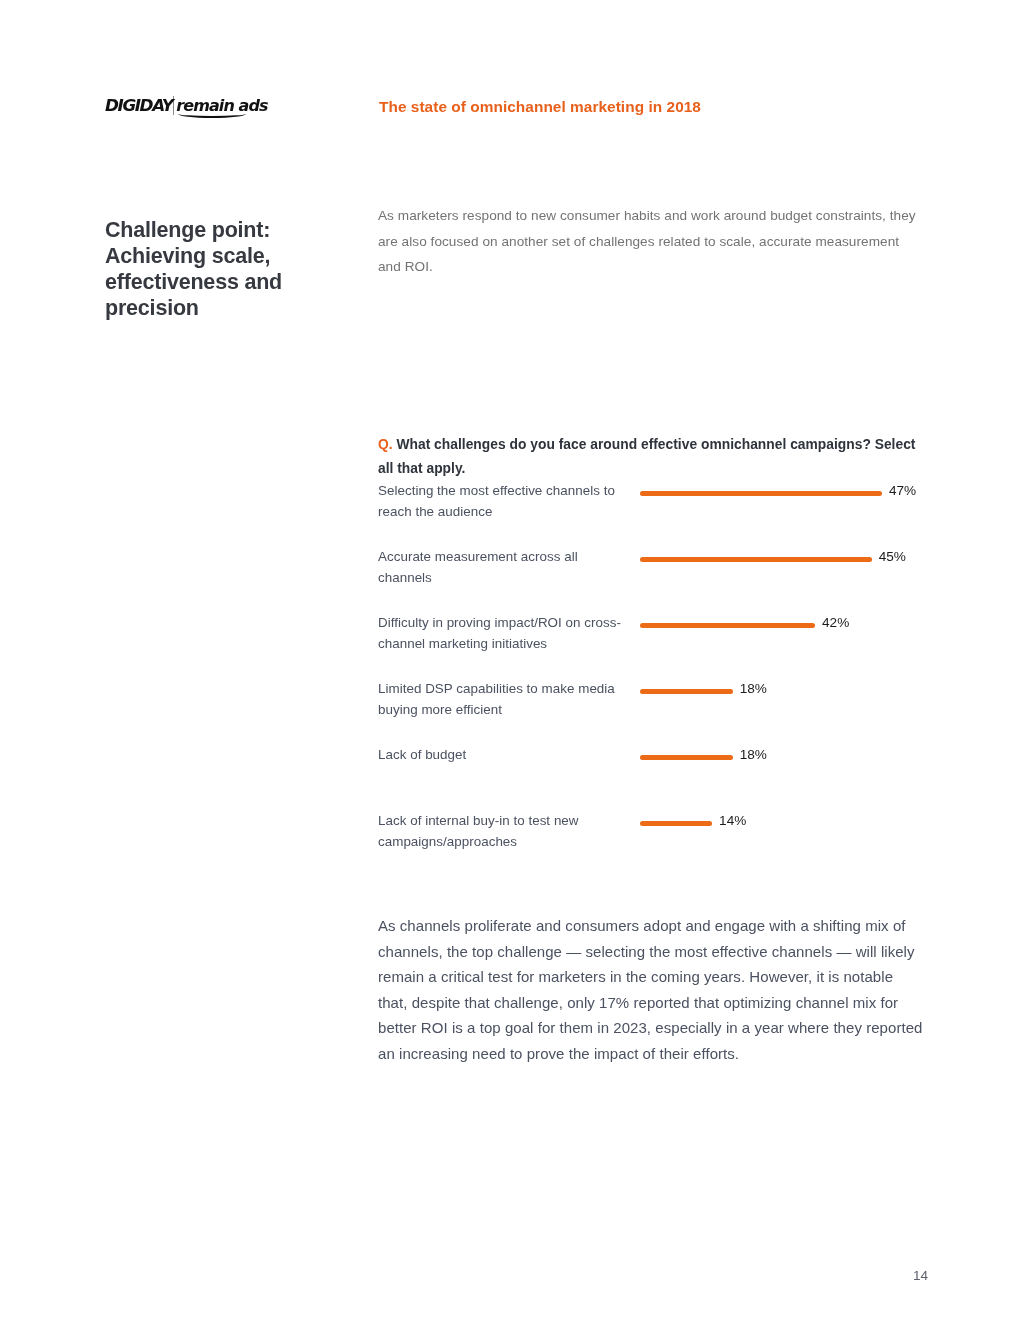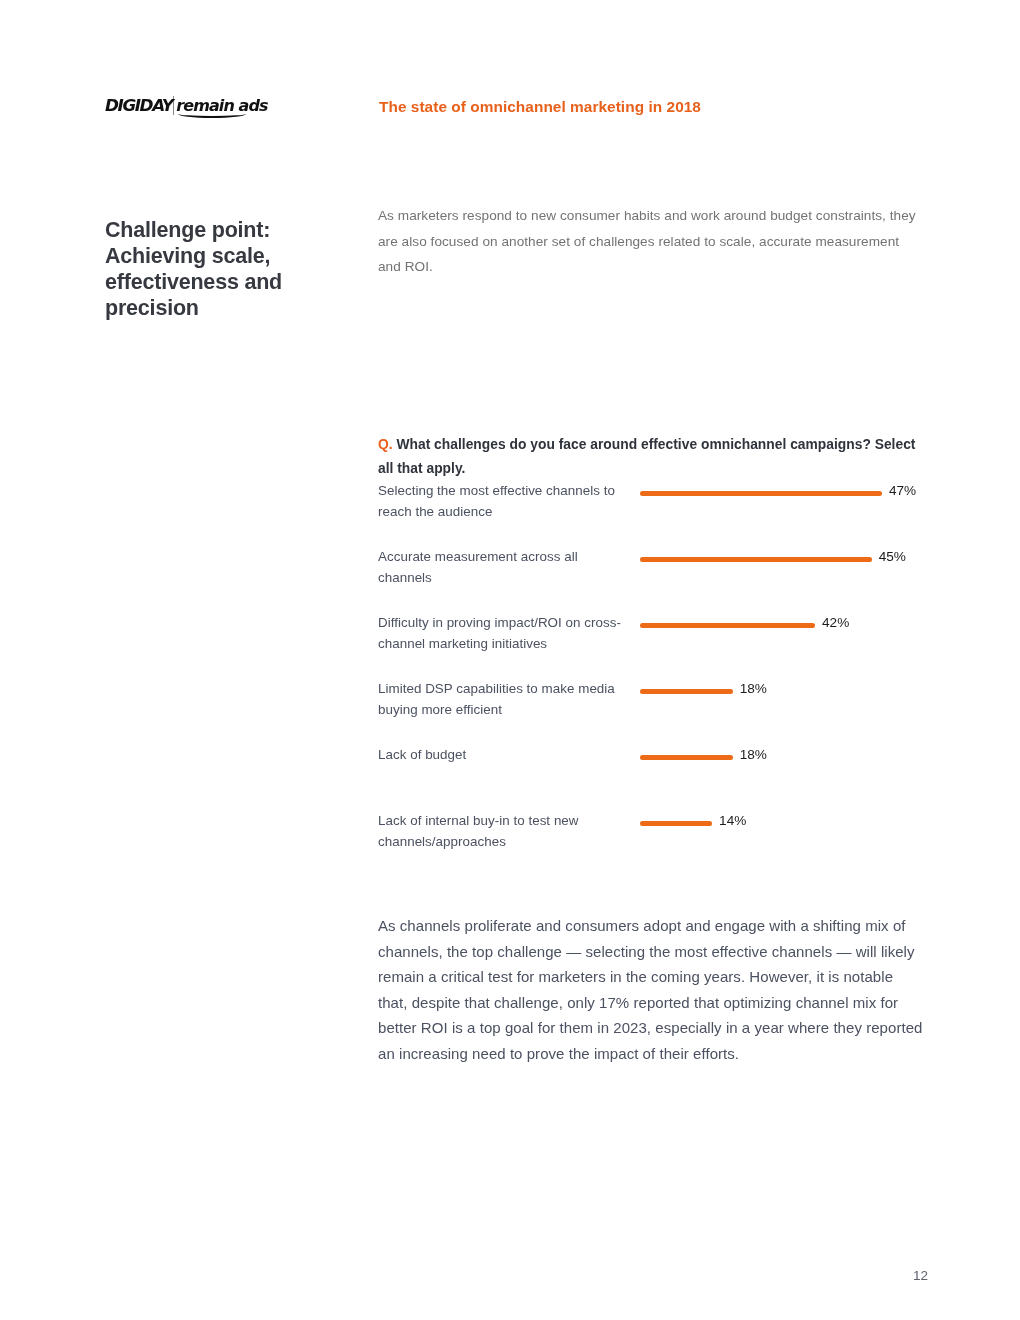"Lack of internal buy-in to" div.chart-label { text: channels/approaches -> campaigns/approaches }
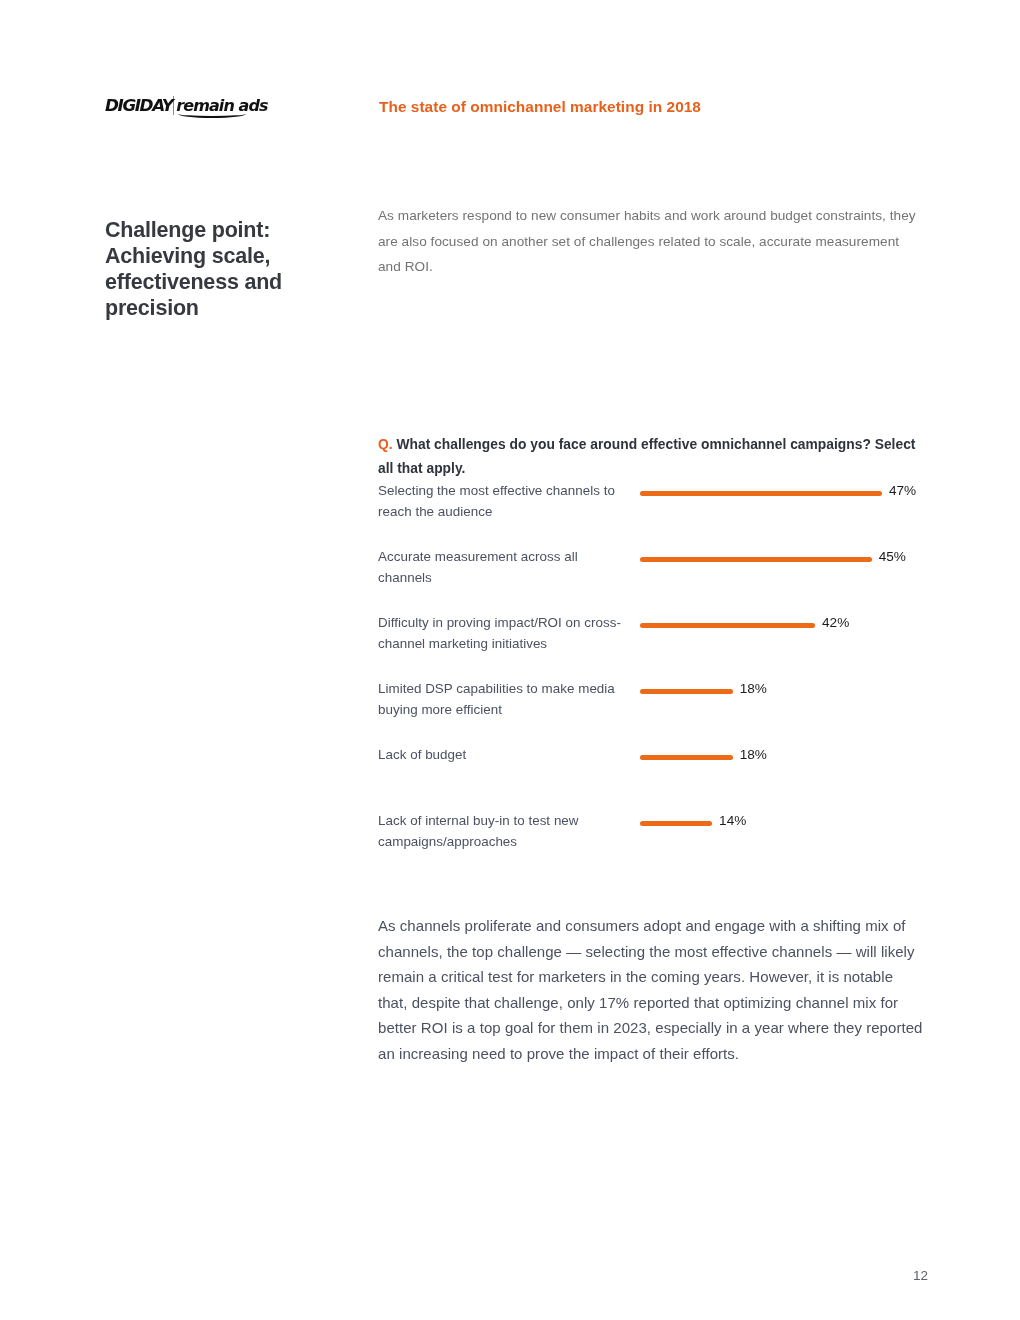"12" div.page-number { text: 12 -> 14 }
